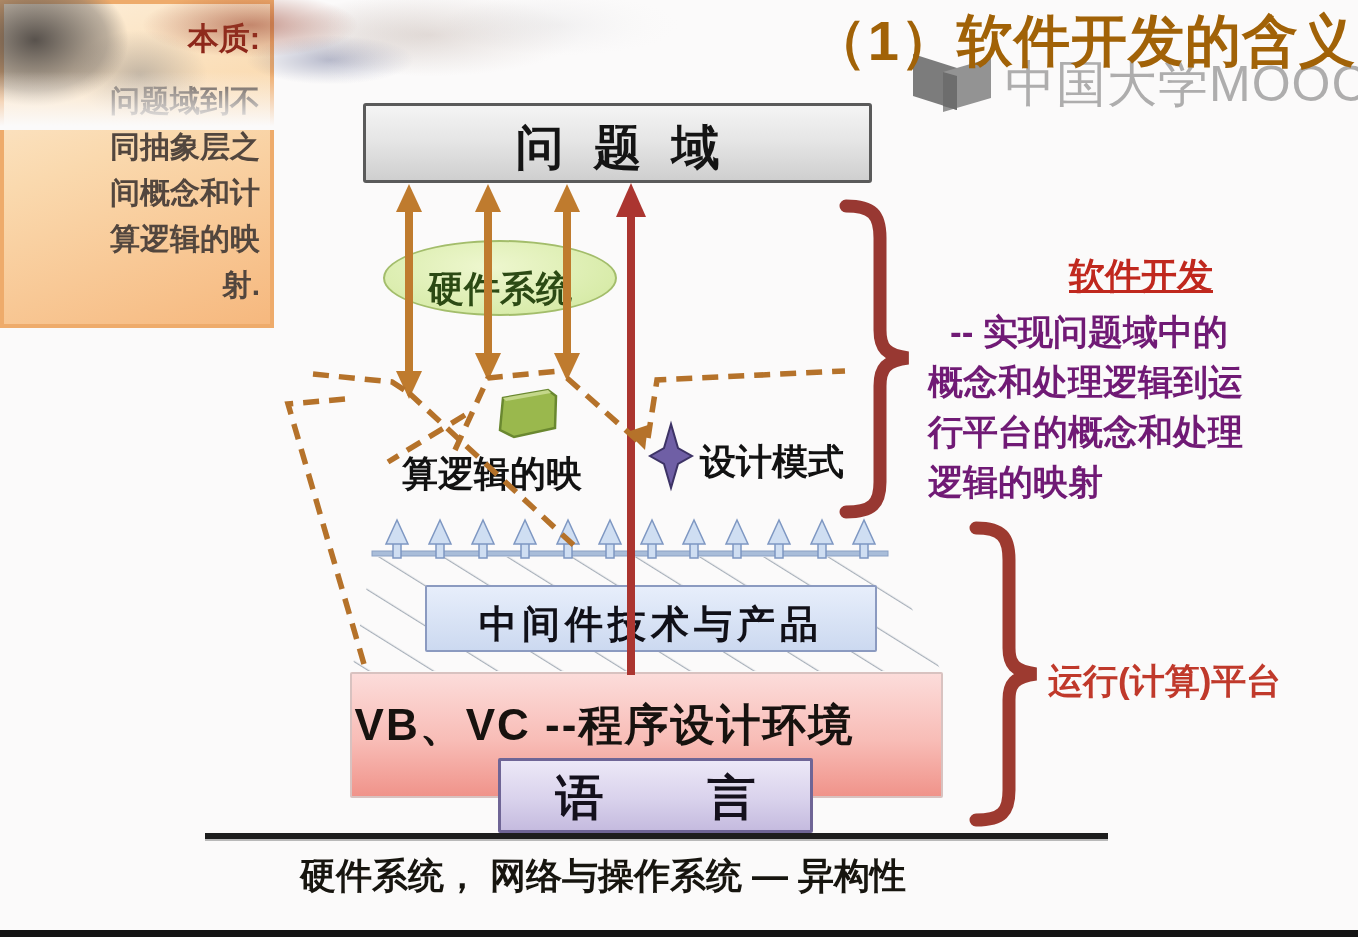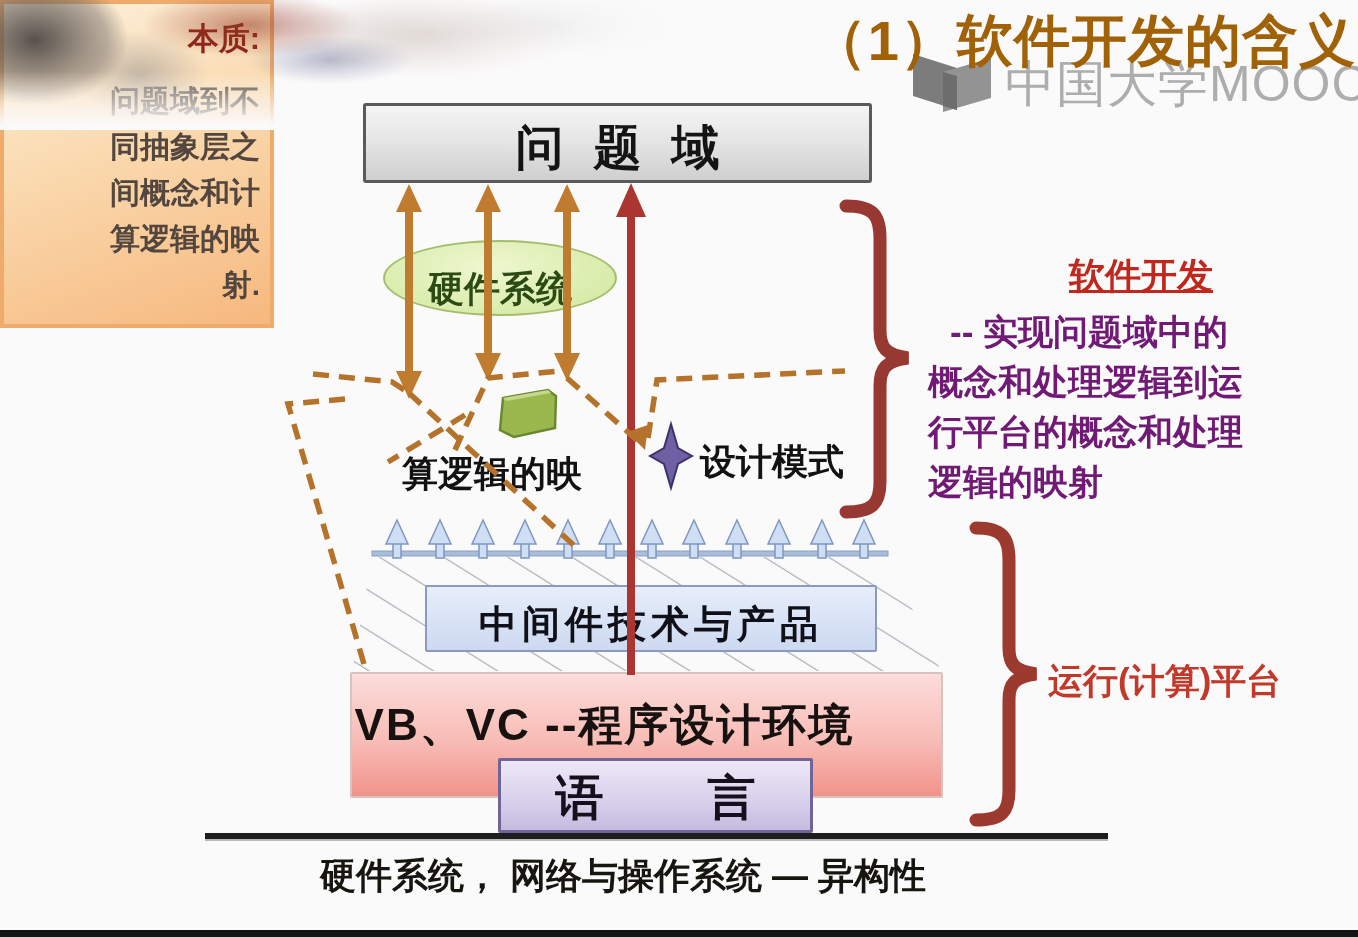"硬件系统， 网络与操作系统 — 异构性" .baseline-text { margin-left: 20px -> none }
